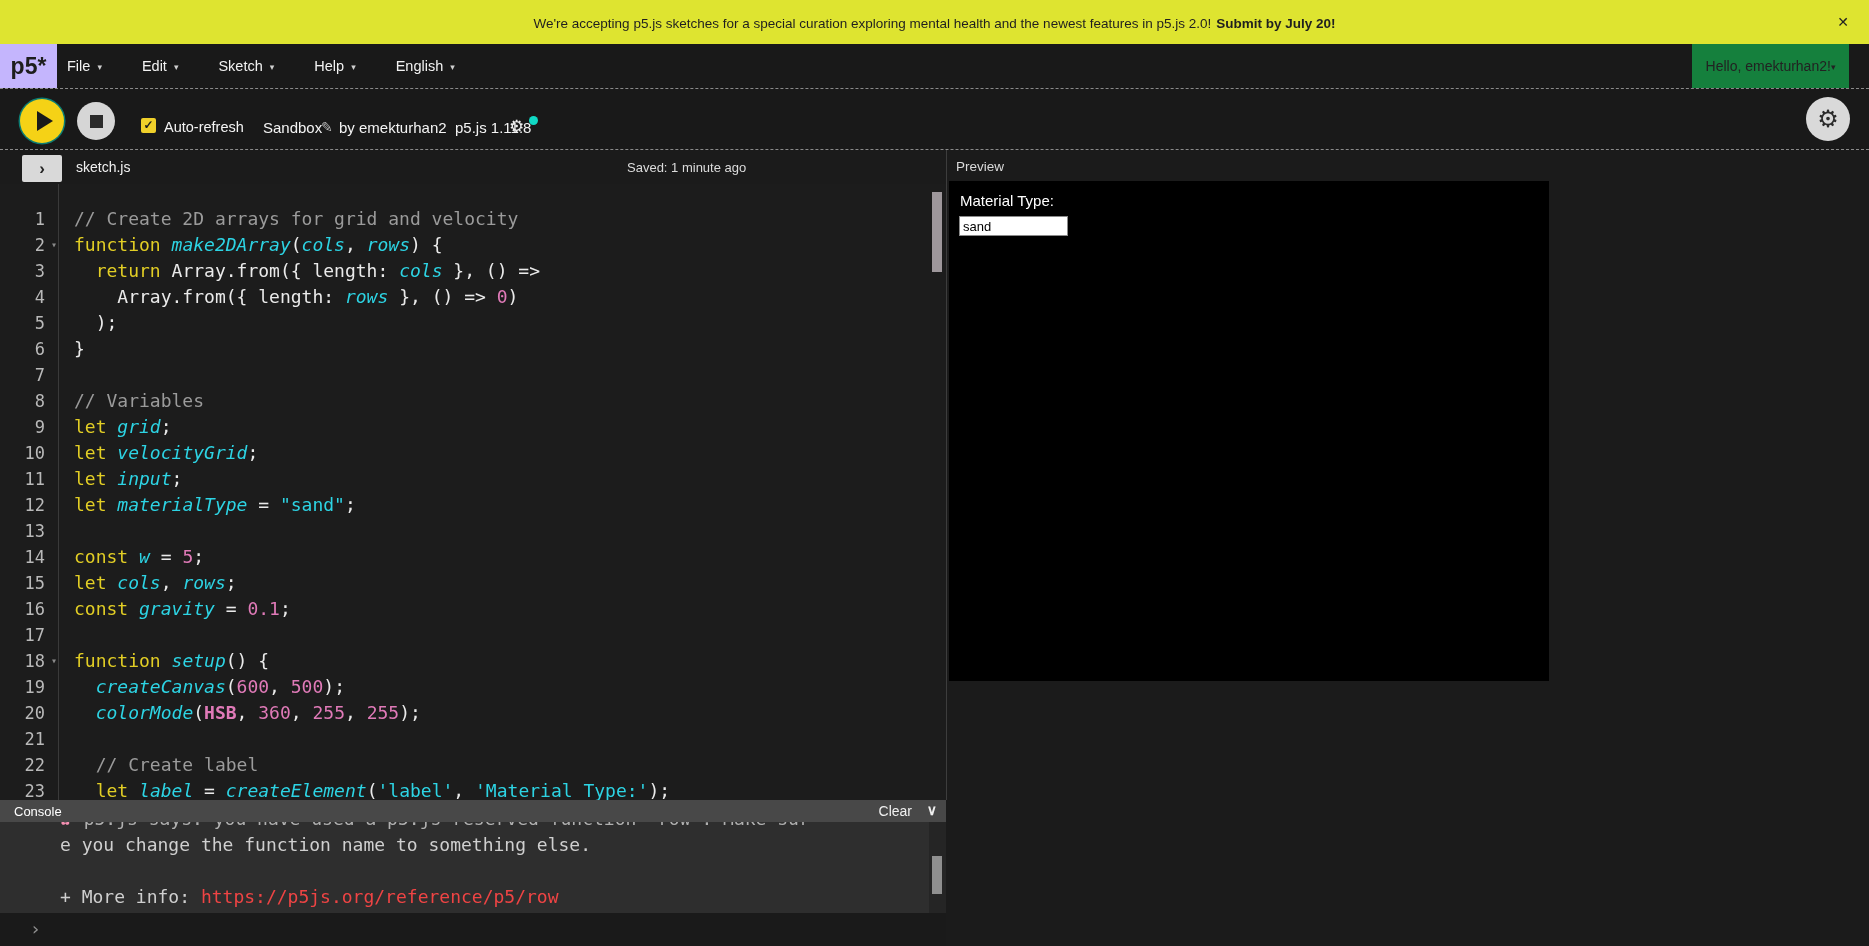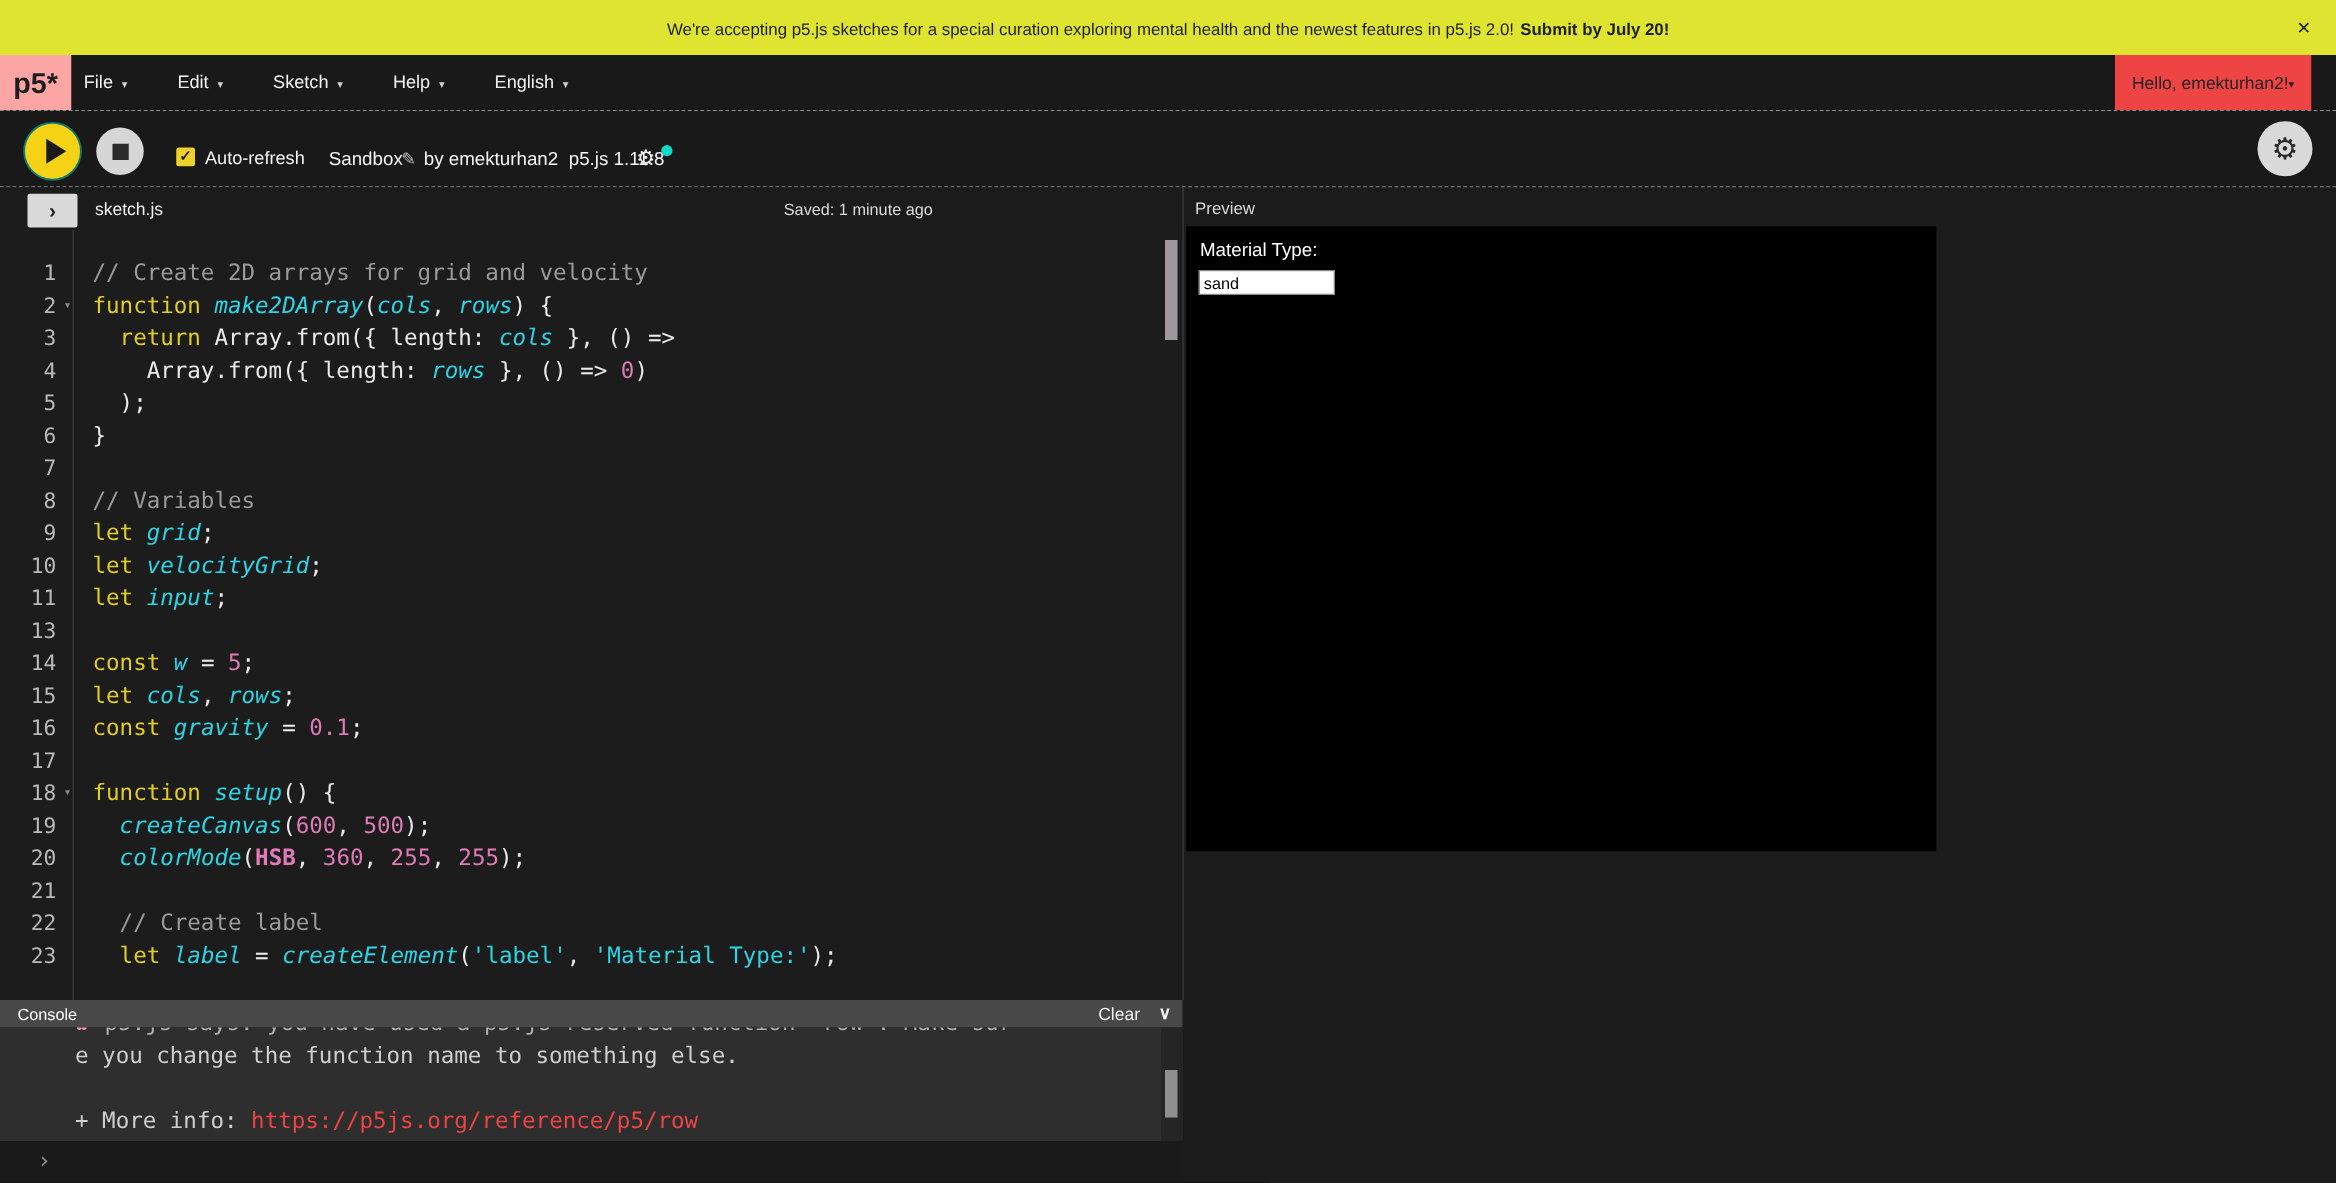"p5*" .logo { background: #fca5a5 -> #c4b5fd }
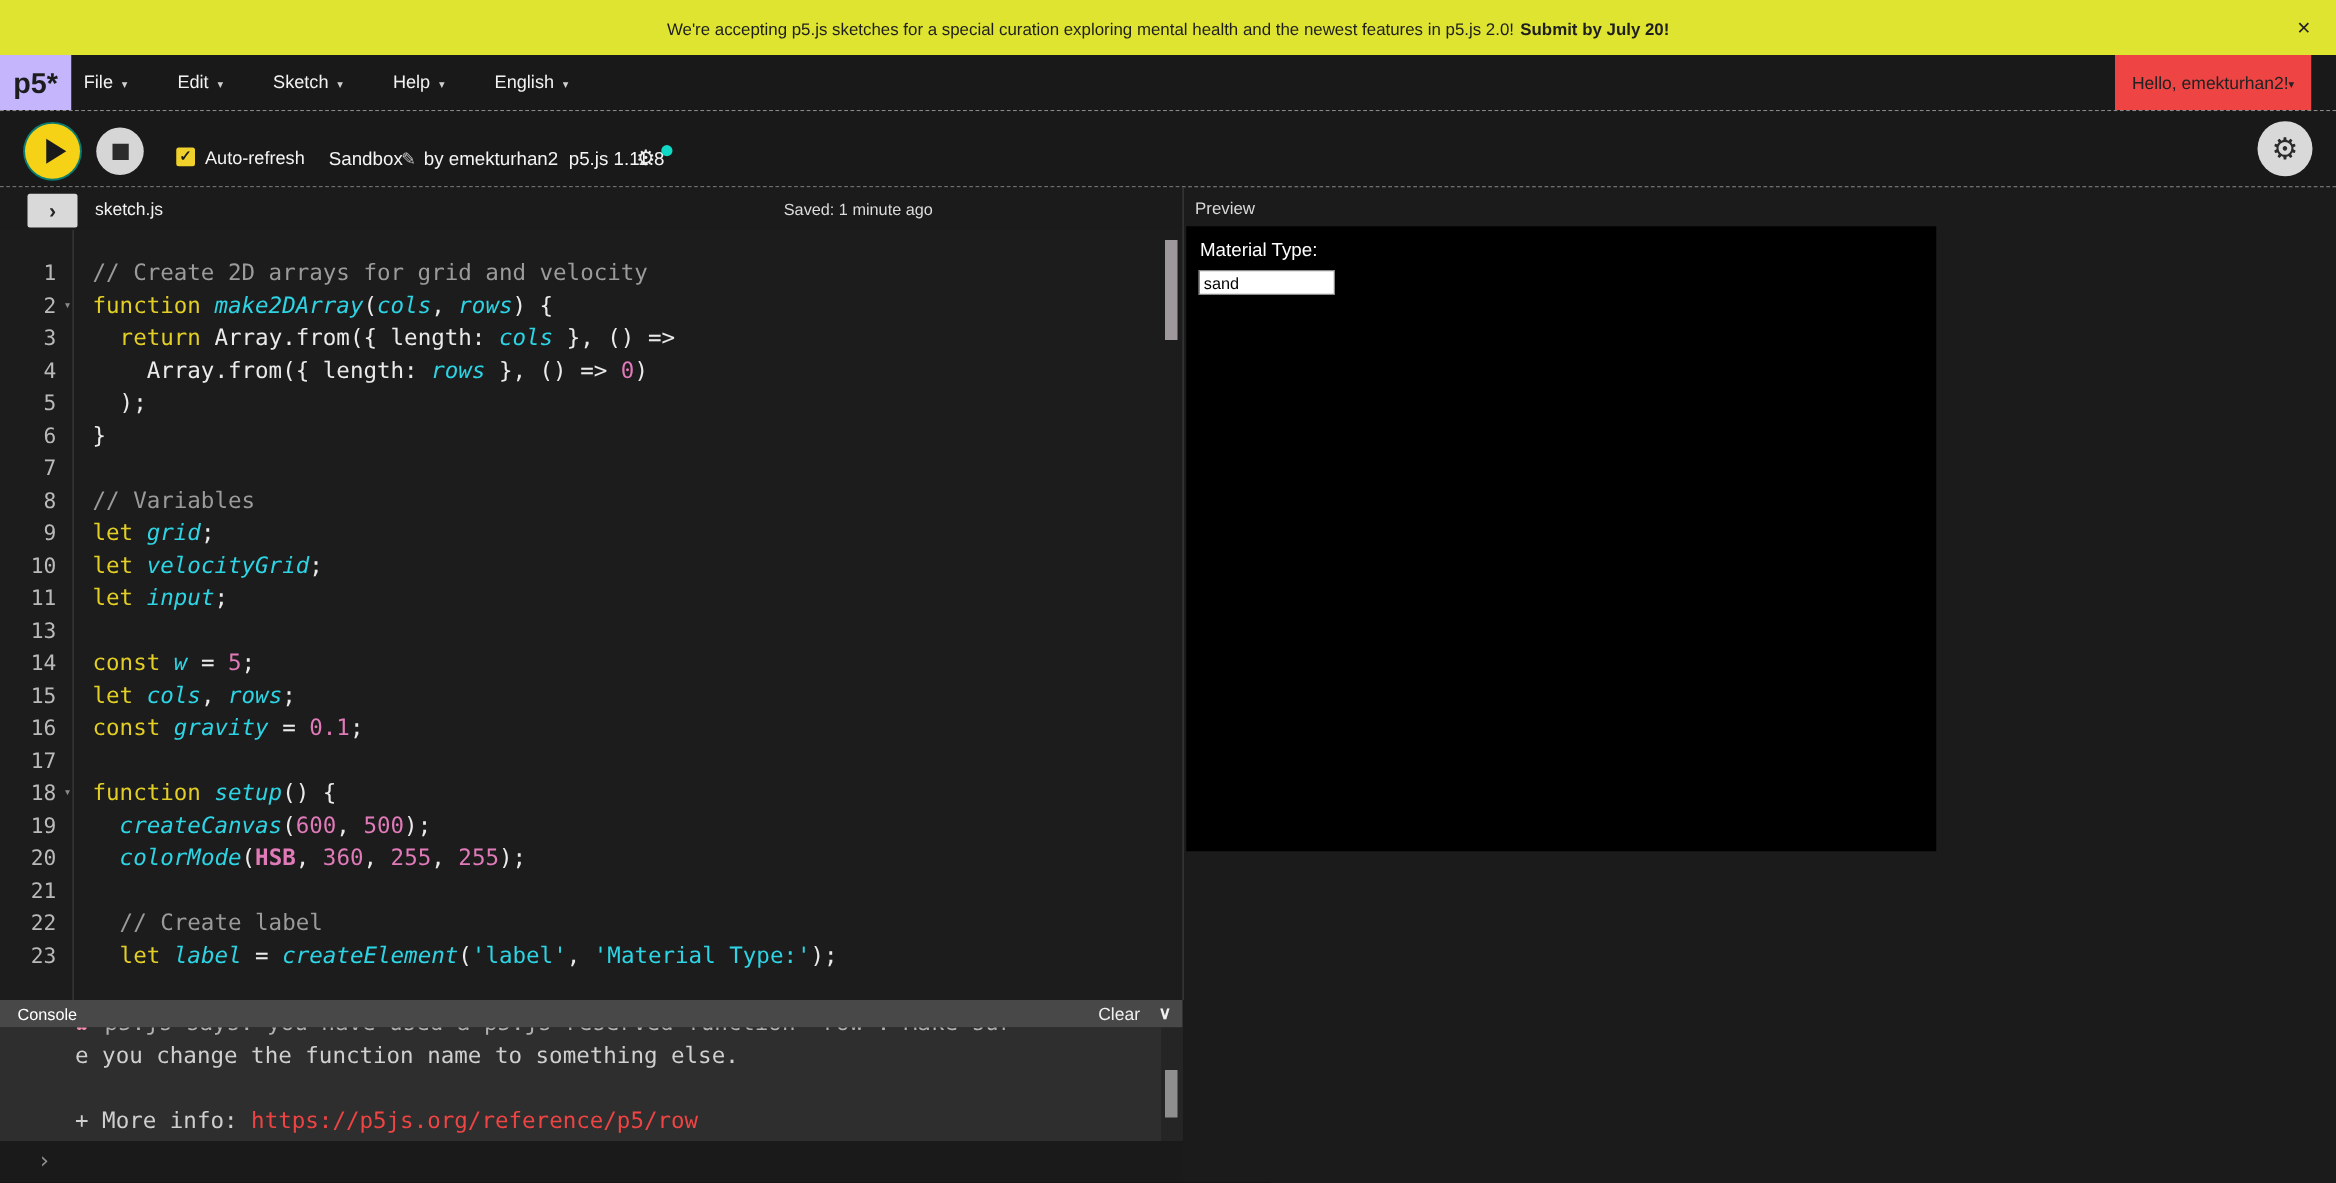"Hello, emekturhan2!" .hello-btn { background: #ef4444 -> #15803d }
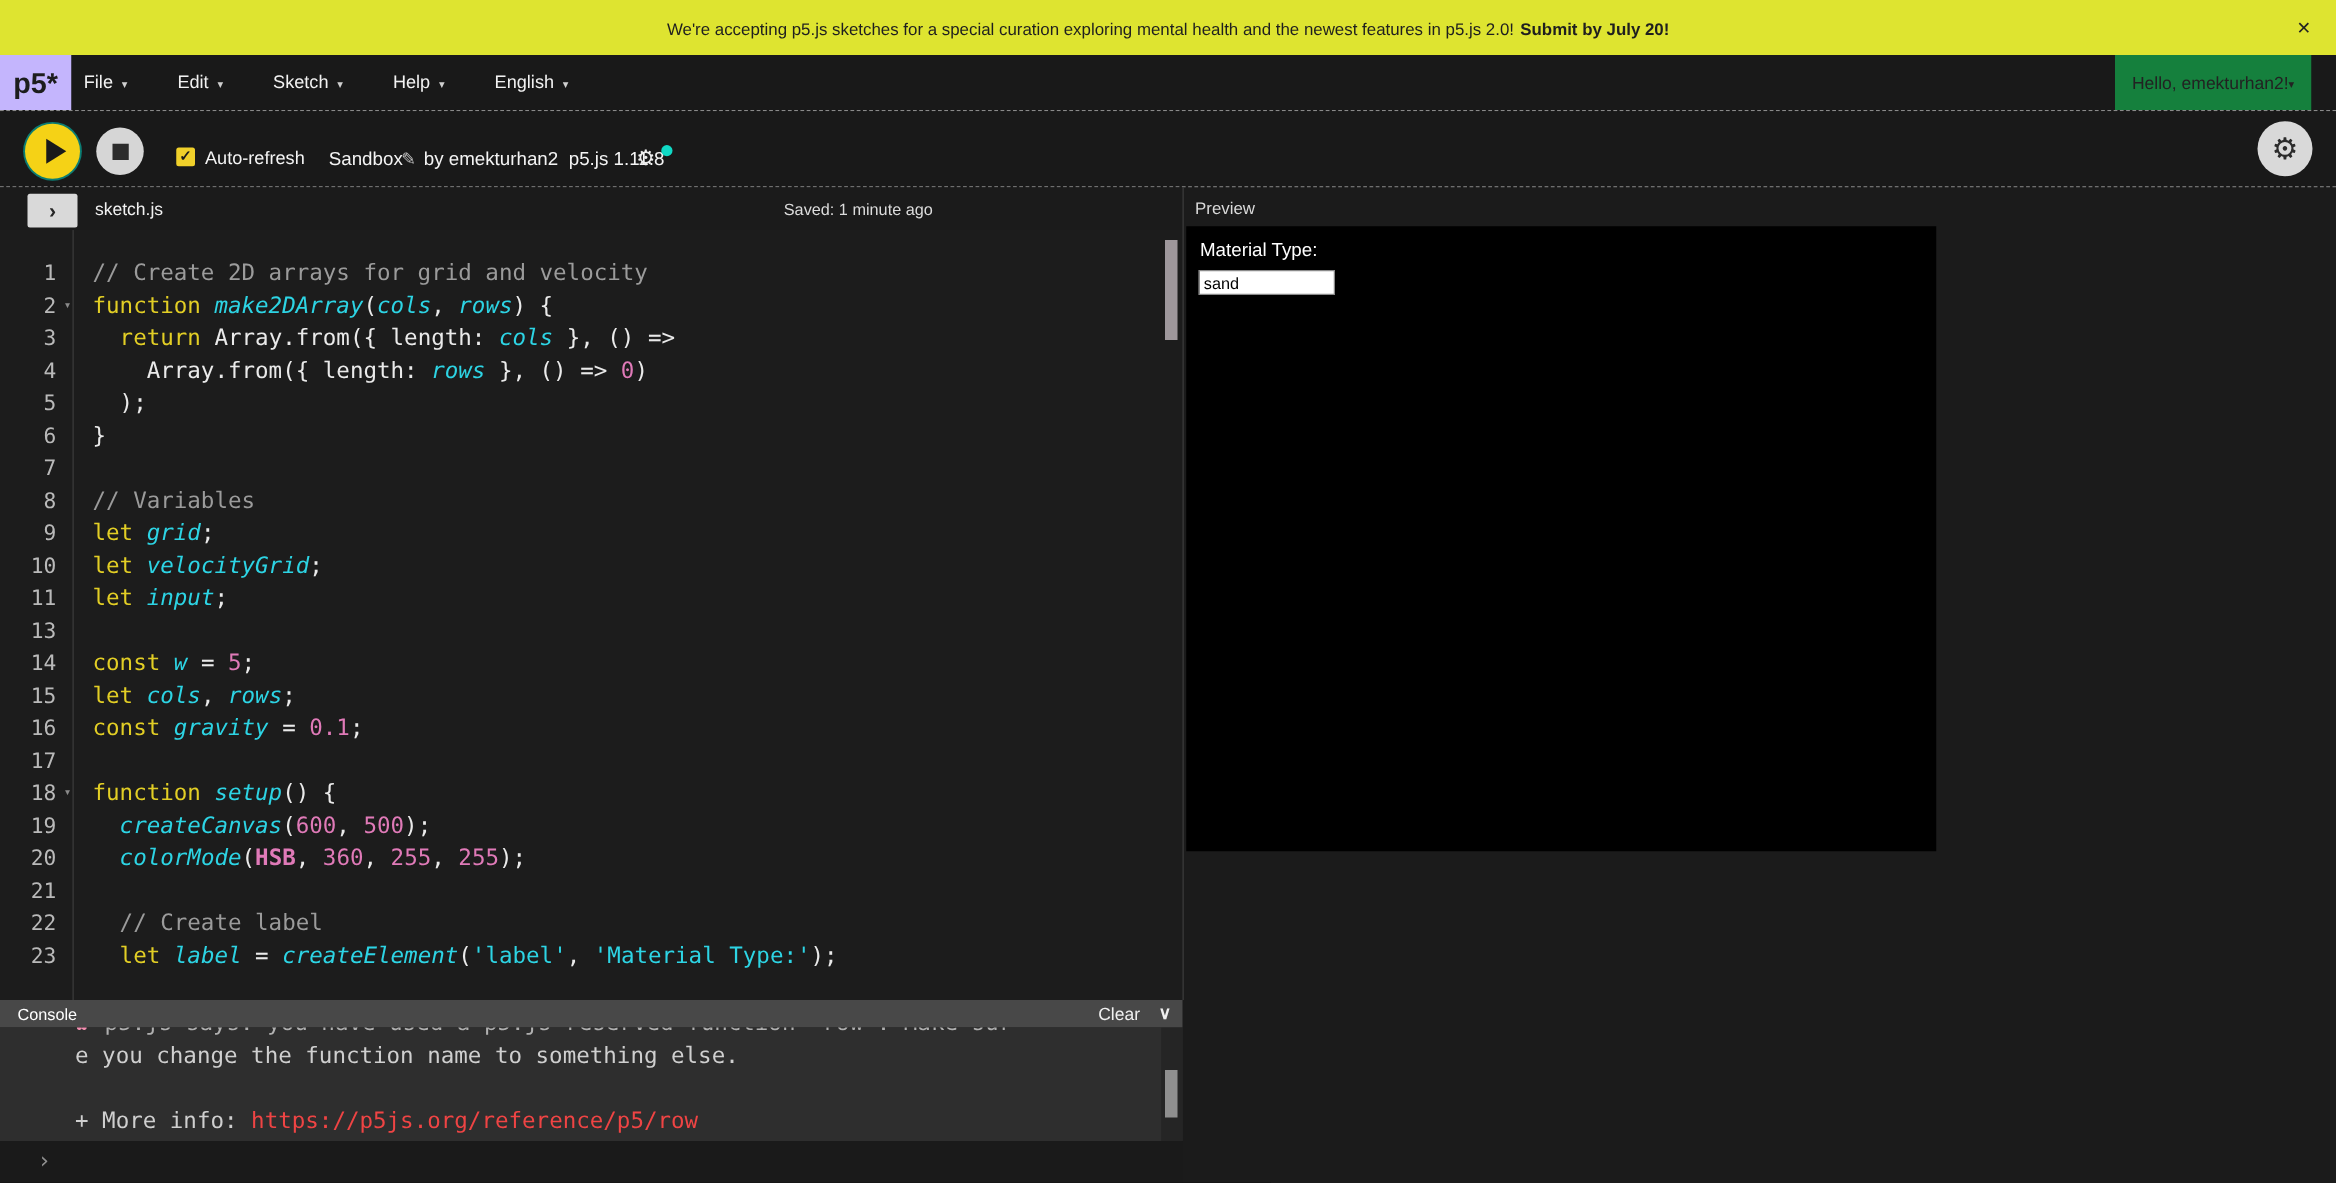"12" div.code-line { html: none -> <div> <span>12</span> <span><span>let</span><span> </span><span>materialType</span><span> = </span><span>"sand"</span><span>;</span></span> </div> }
